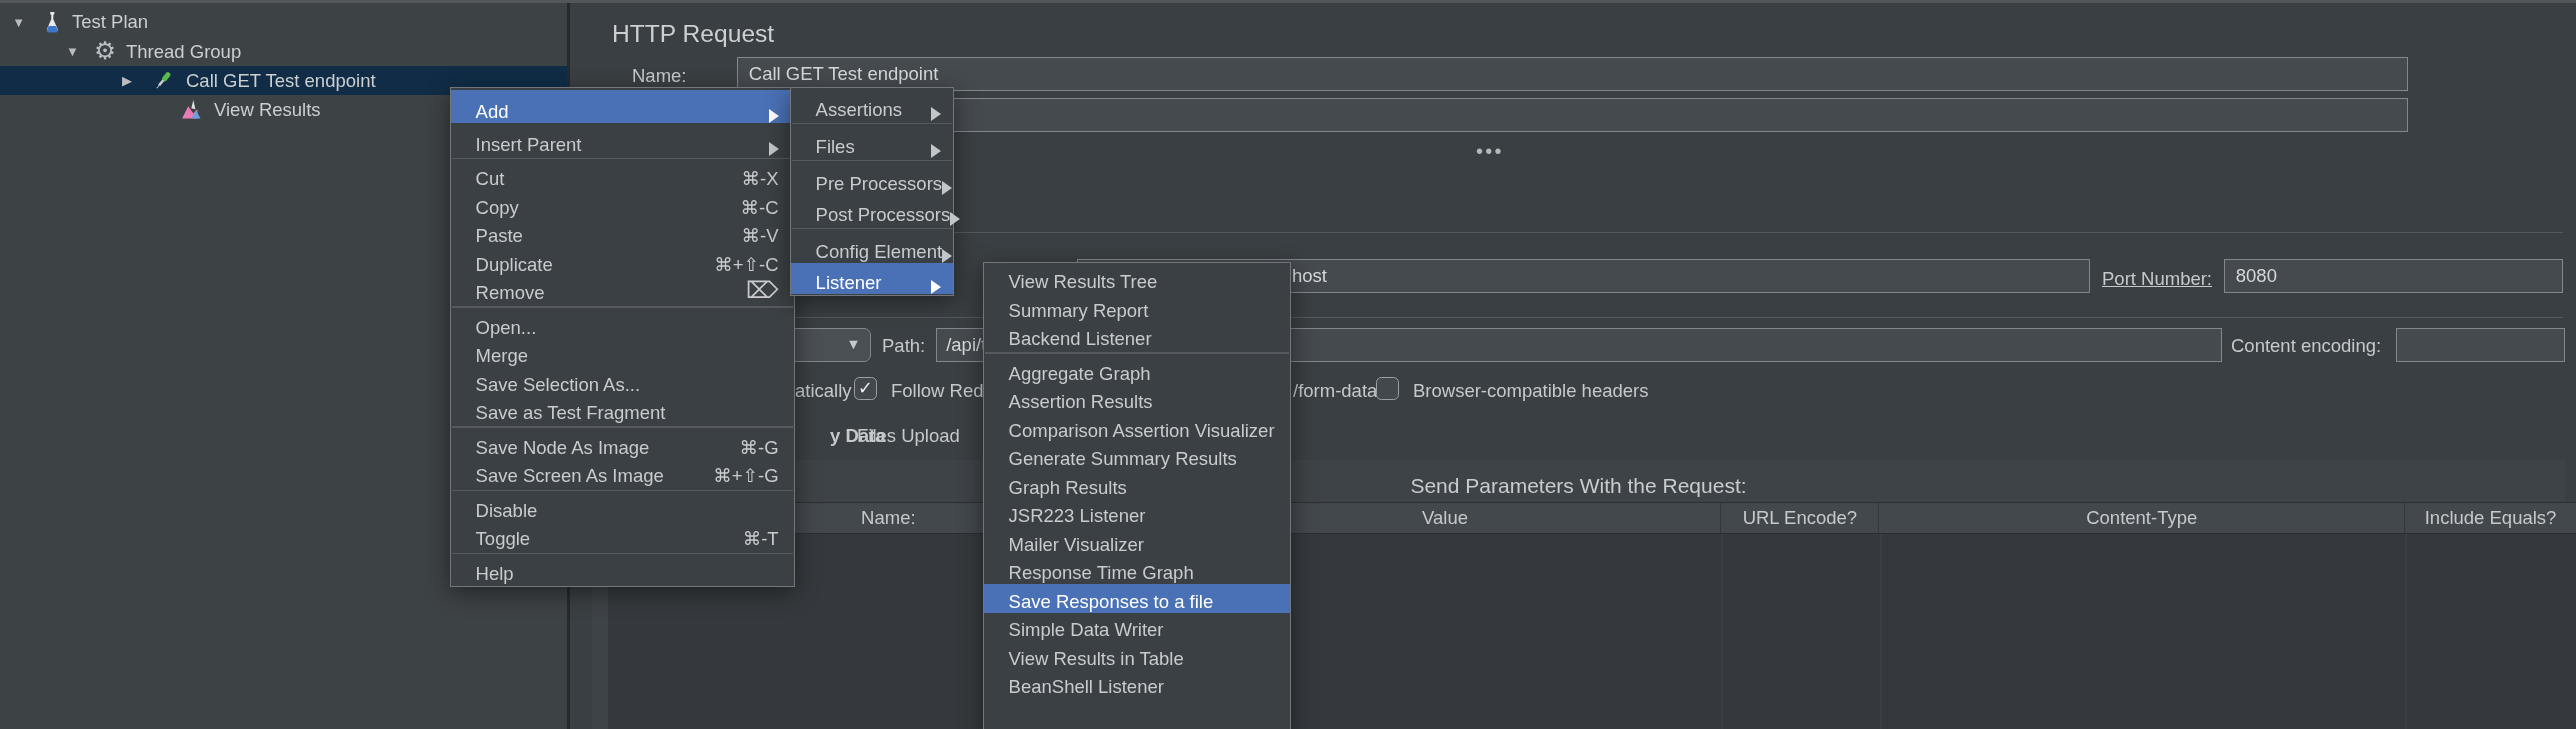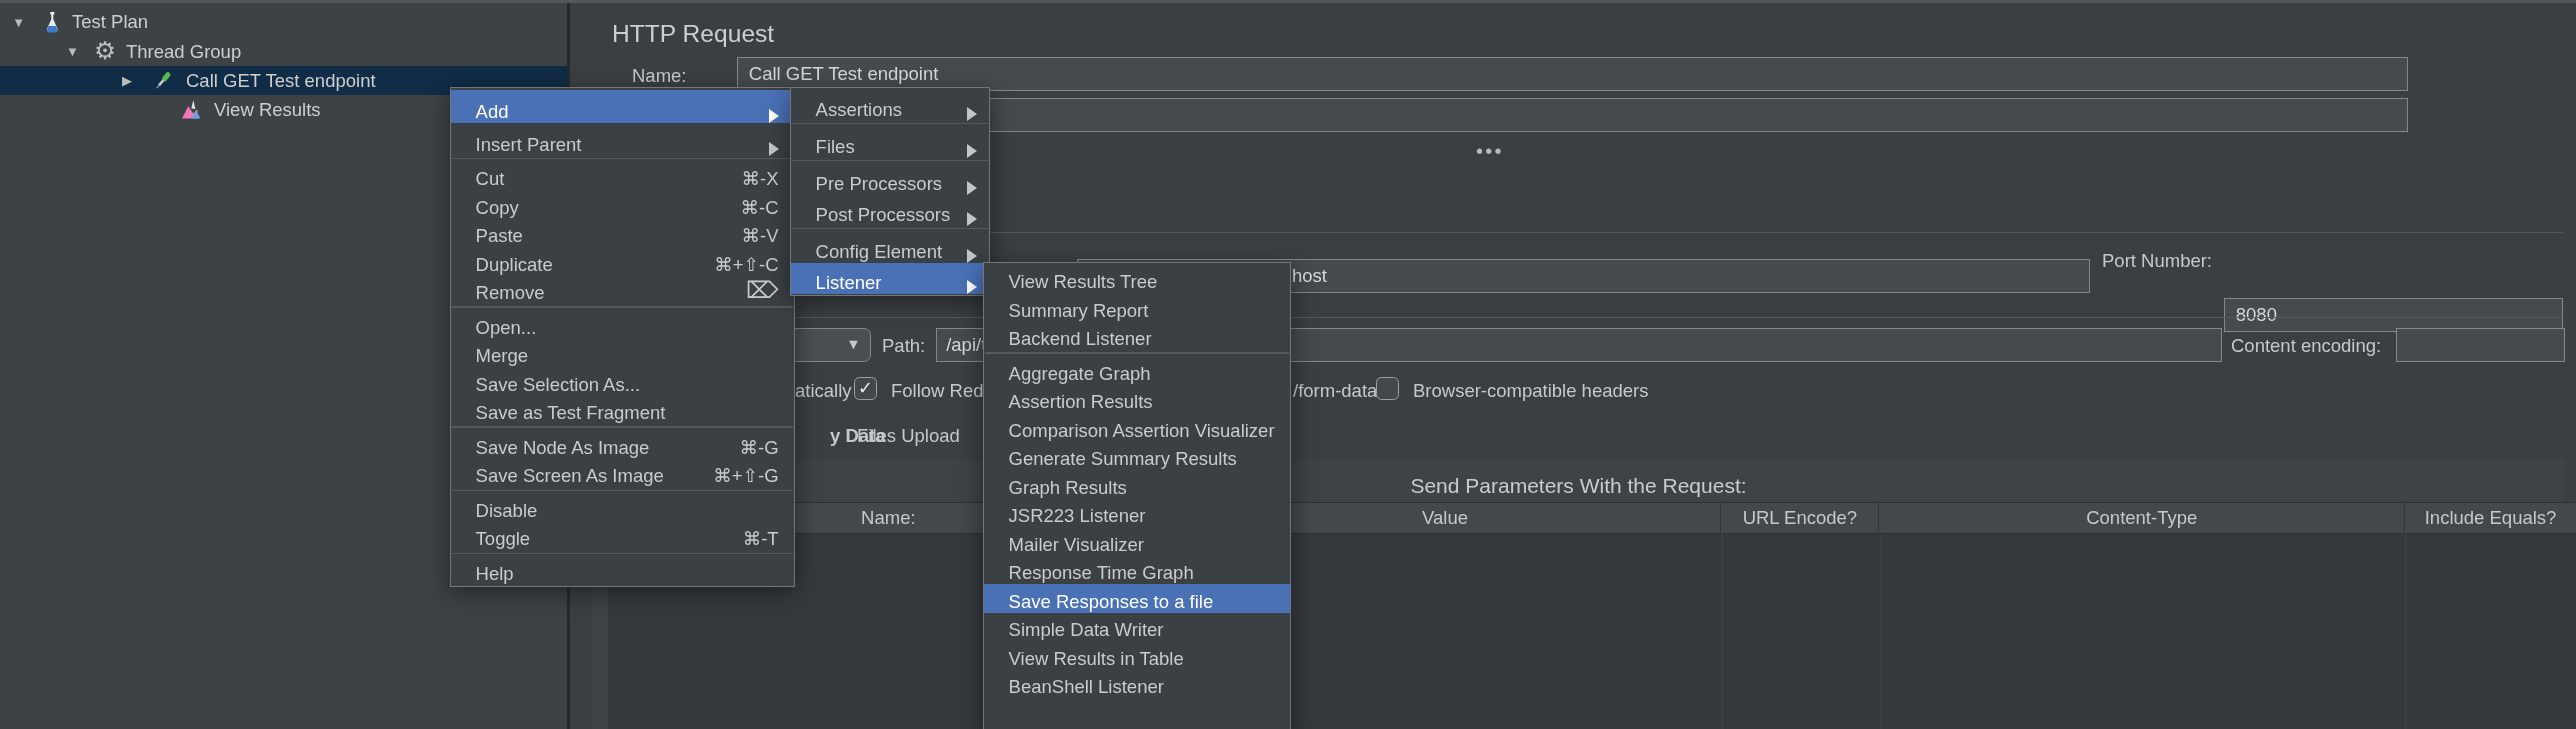"Assertions" #add-submenu { width: 200px -> 164px }
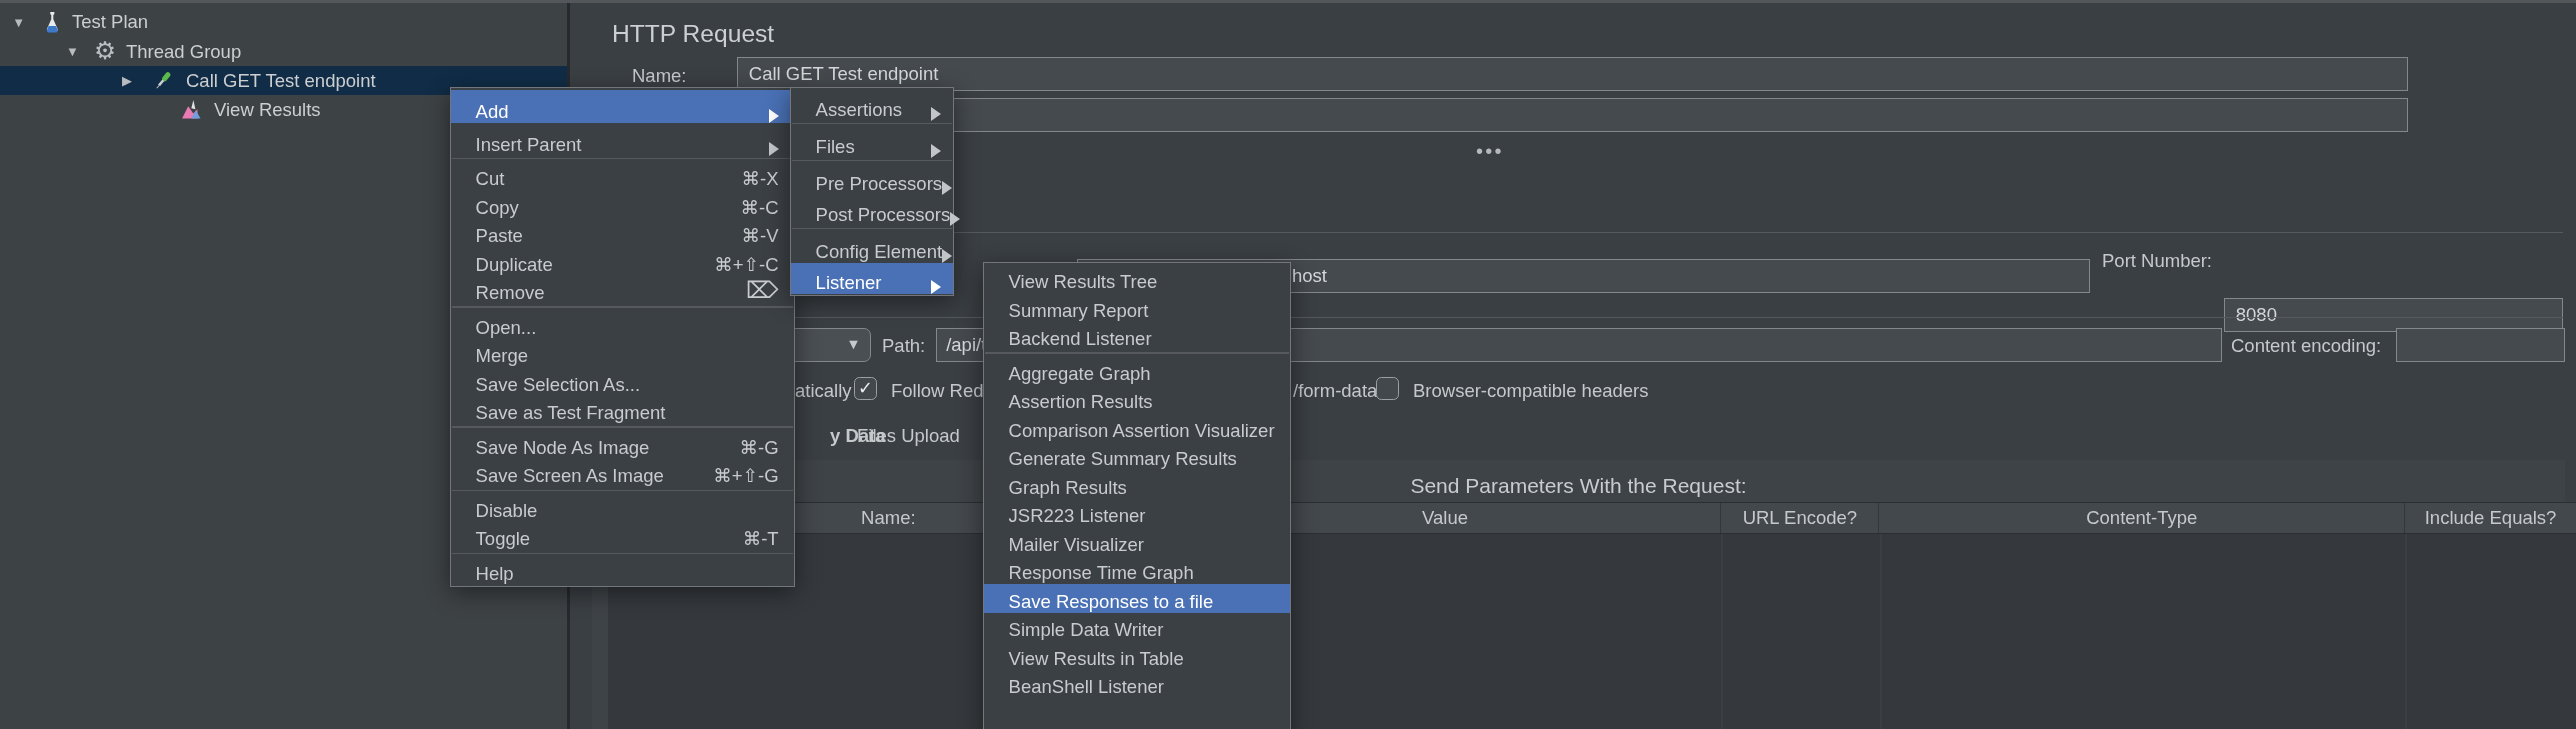"Port Number:" div.abs { text-decoration: none -> underline; top: 250px -> 268px }
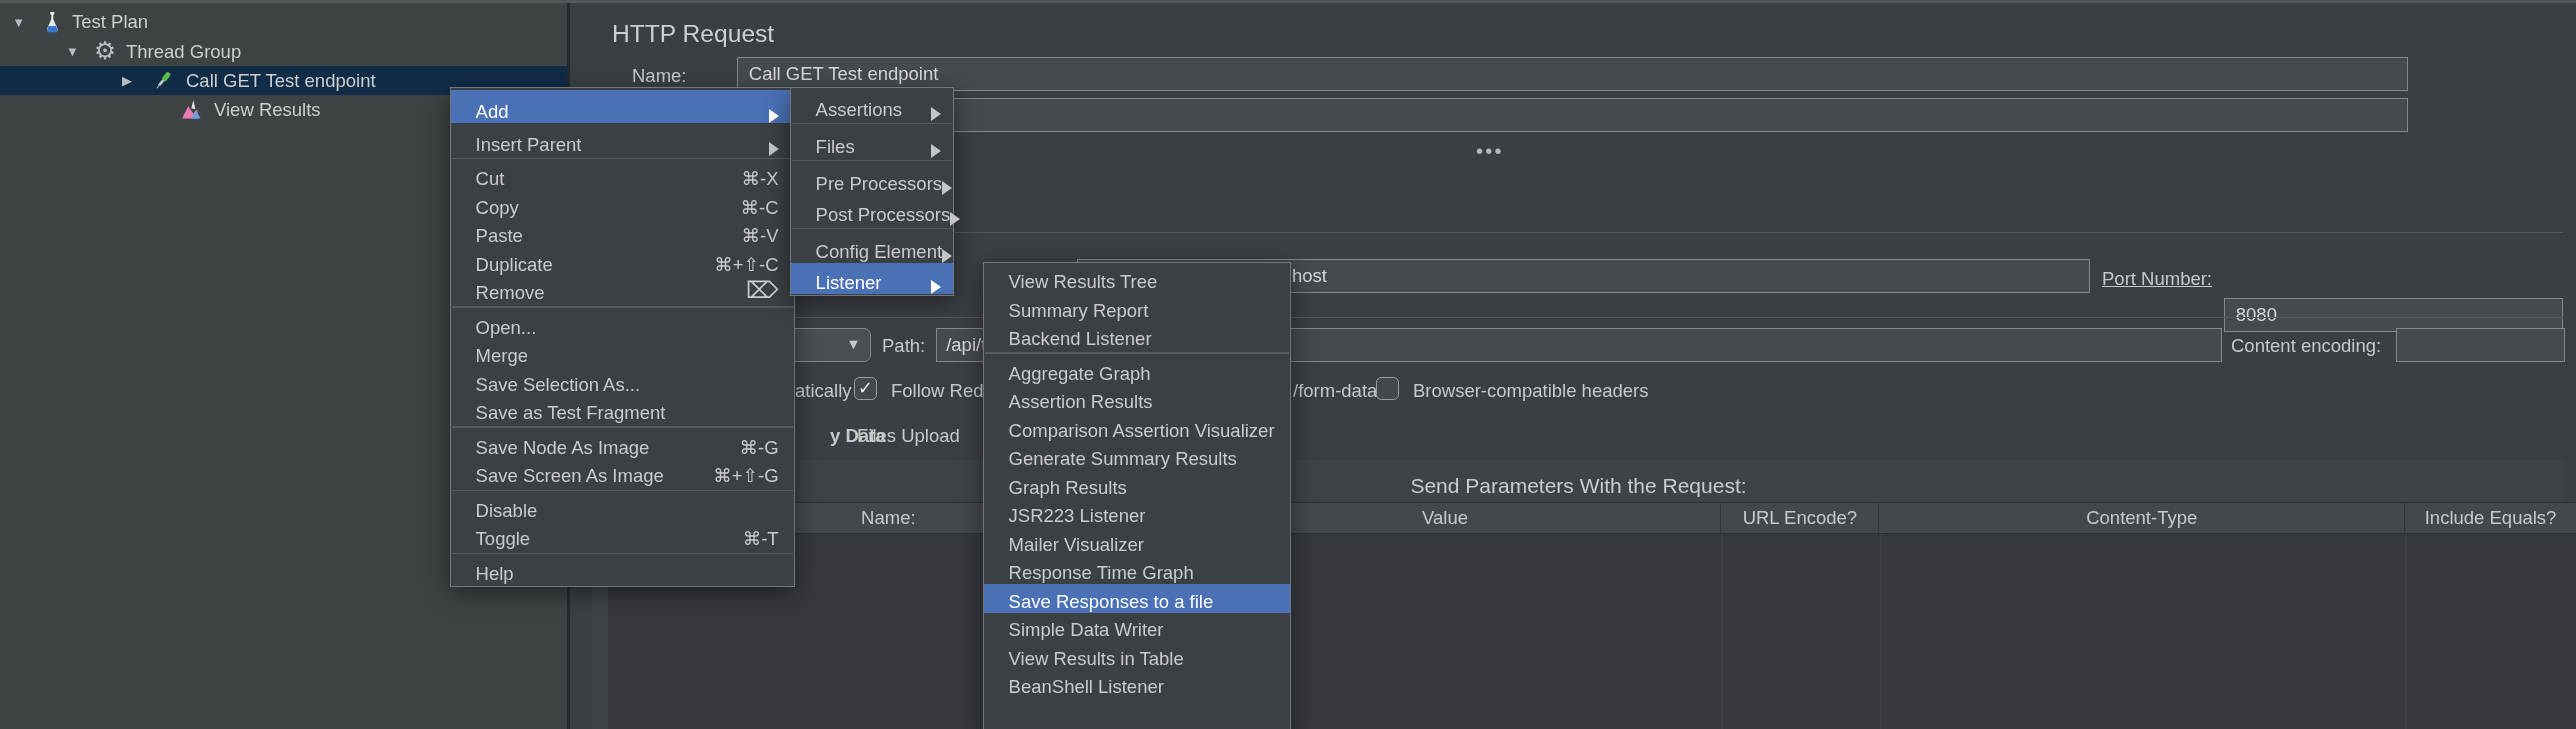"8080" div.abs { margin-top: 39px -> none }
